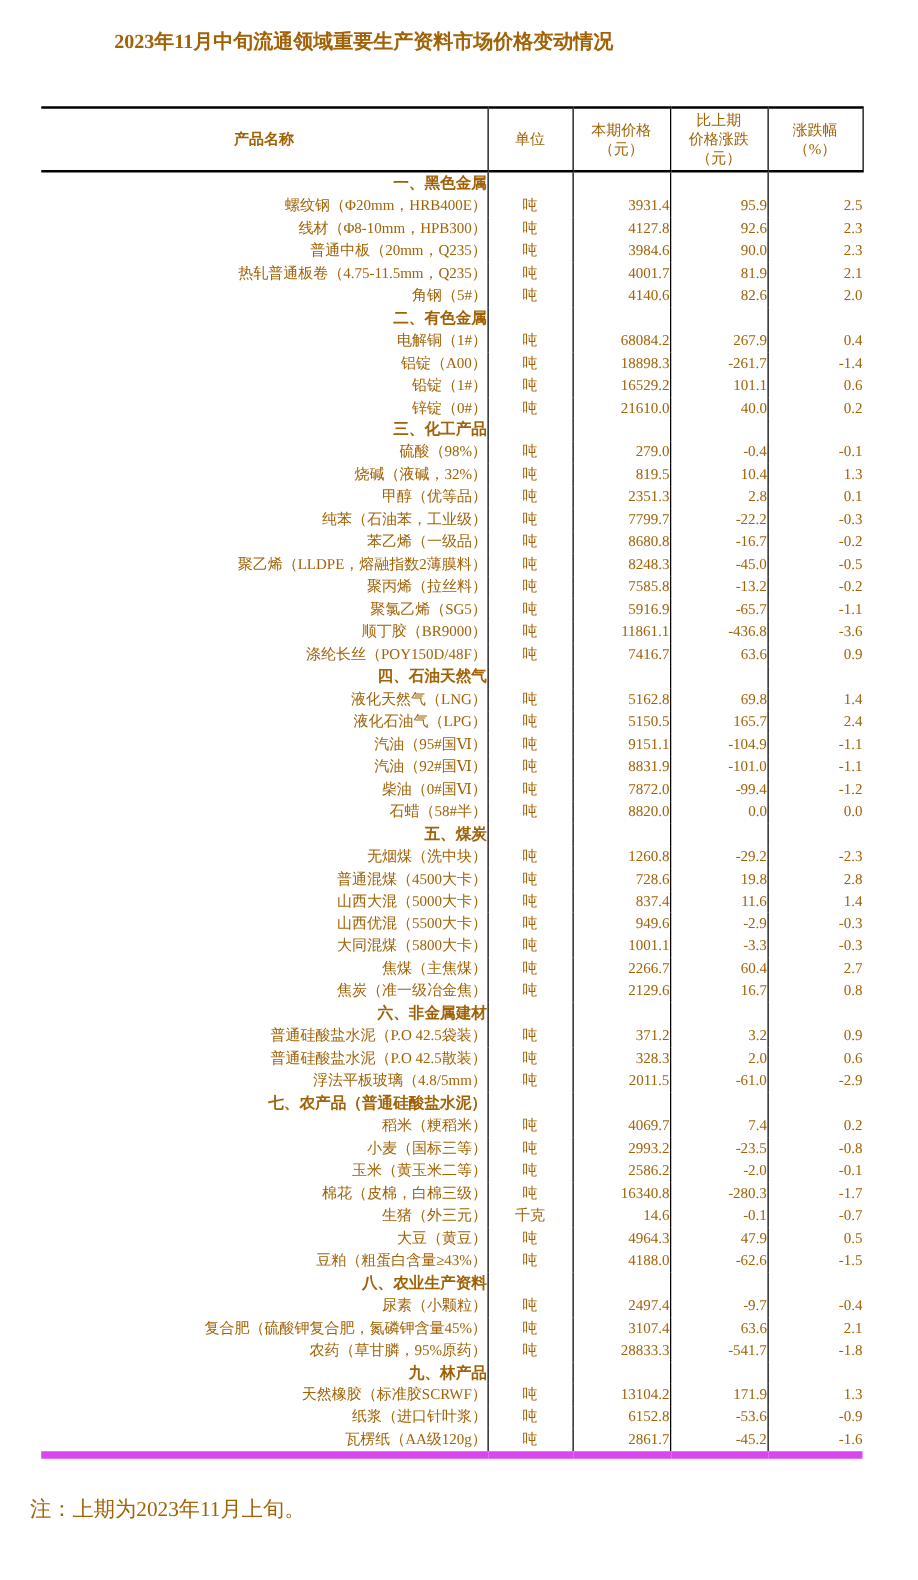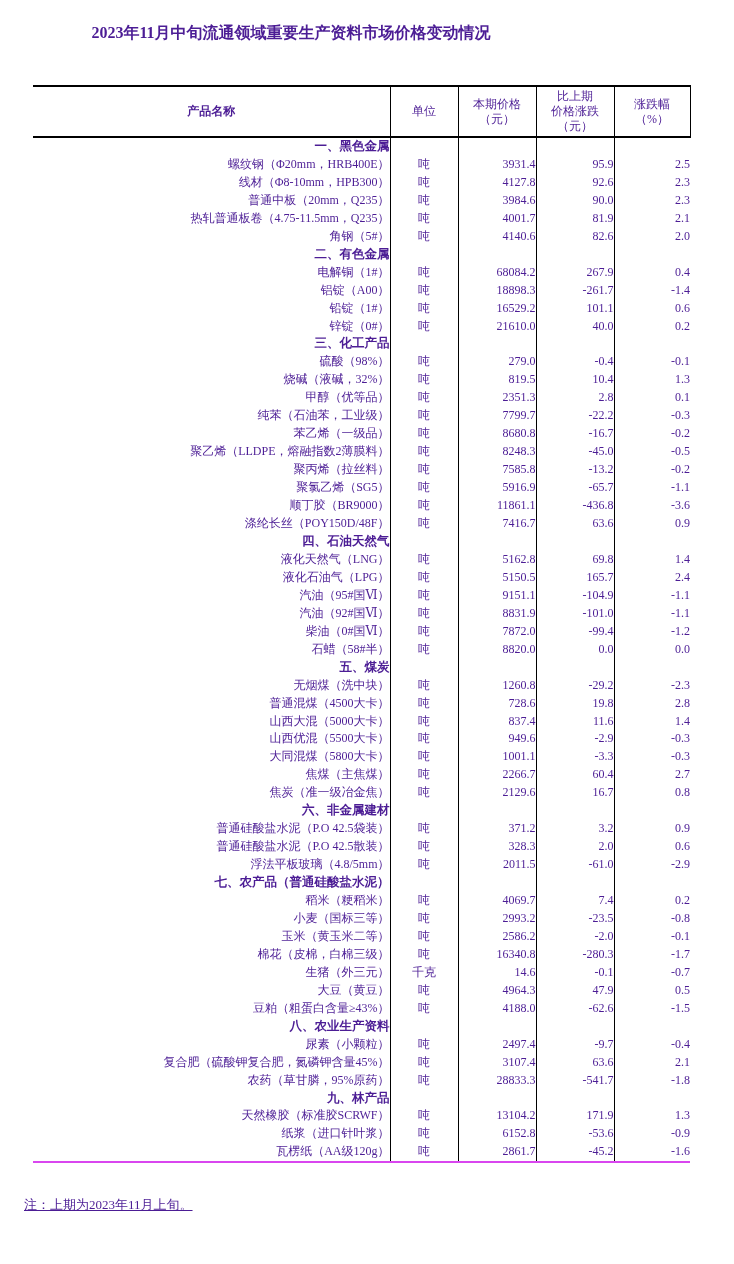"2023年11月中旬流通领域重要生产资料市场价格变动情况" .doc { color: #4c1d95 -> #a16207 }
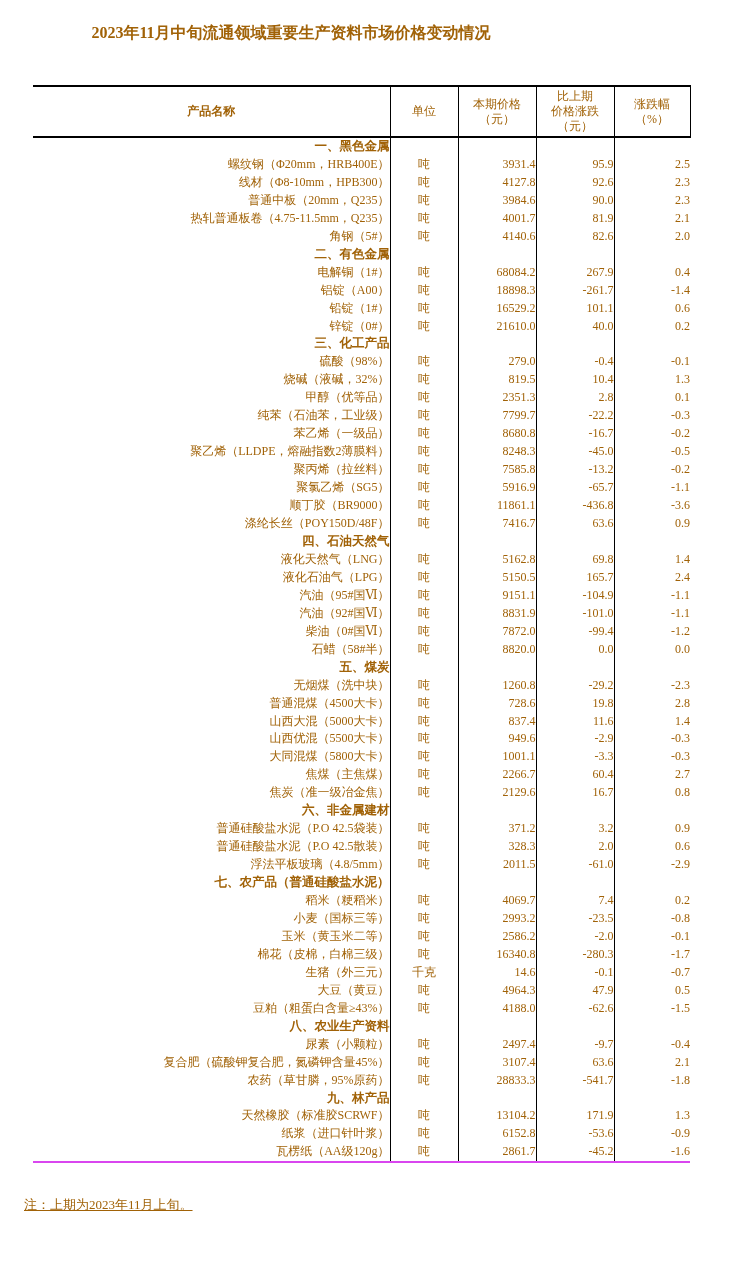"瓦楞纸（AA级120g）" table.price-table tr.last-row td { border-bottom: 2px solid #d946ef -> 6px solid #d946ef }
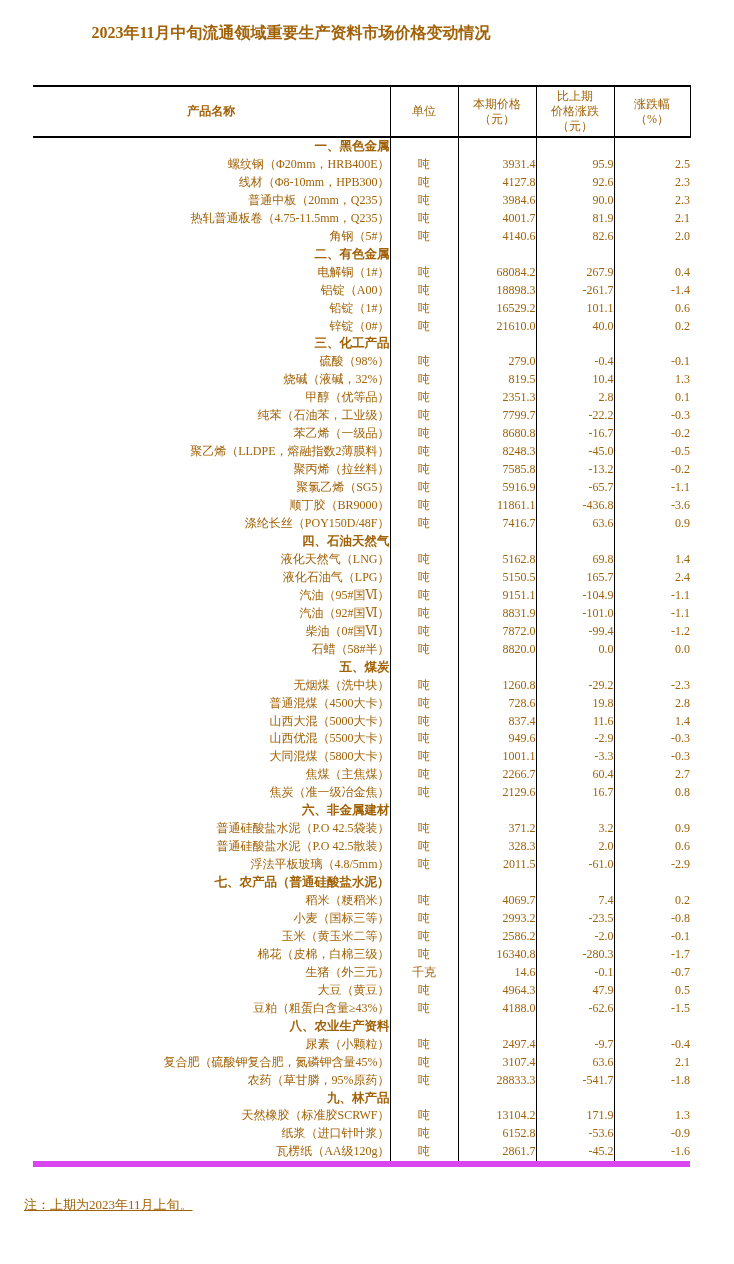"注：上期为2023年11月上旬。" .footnote { font-size: 13px -> 17px; text-decoration: underline -> none }
